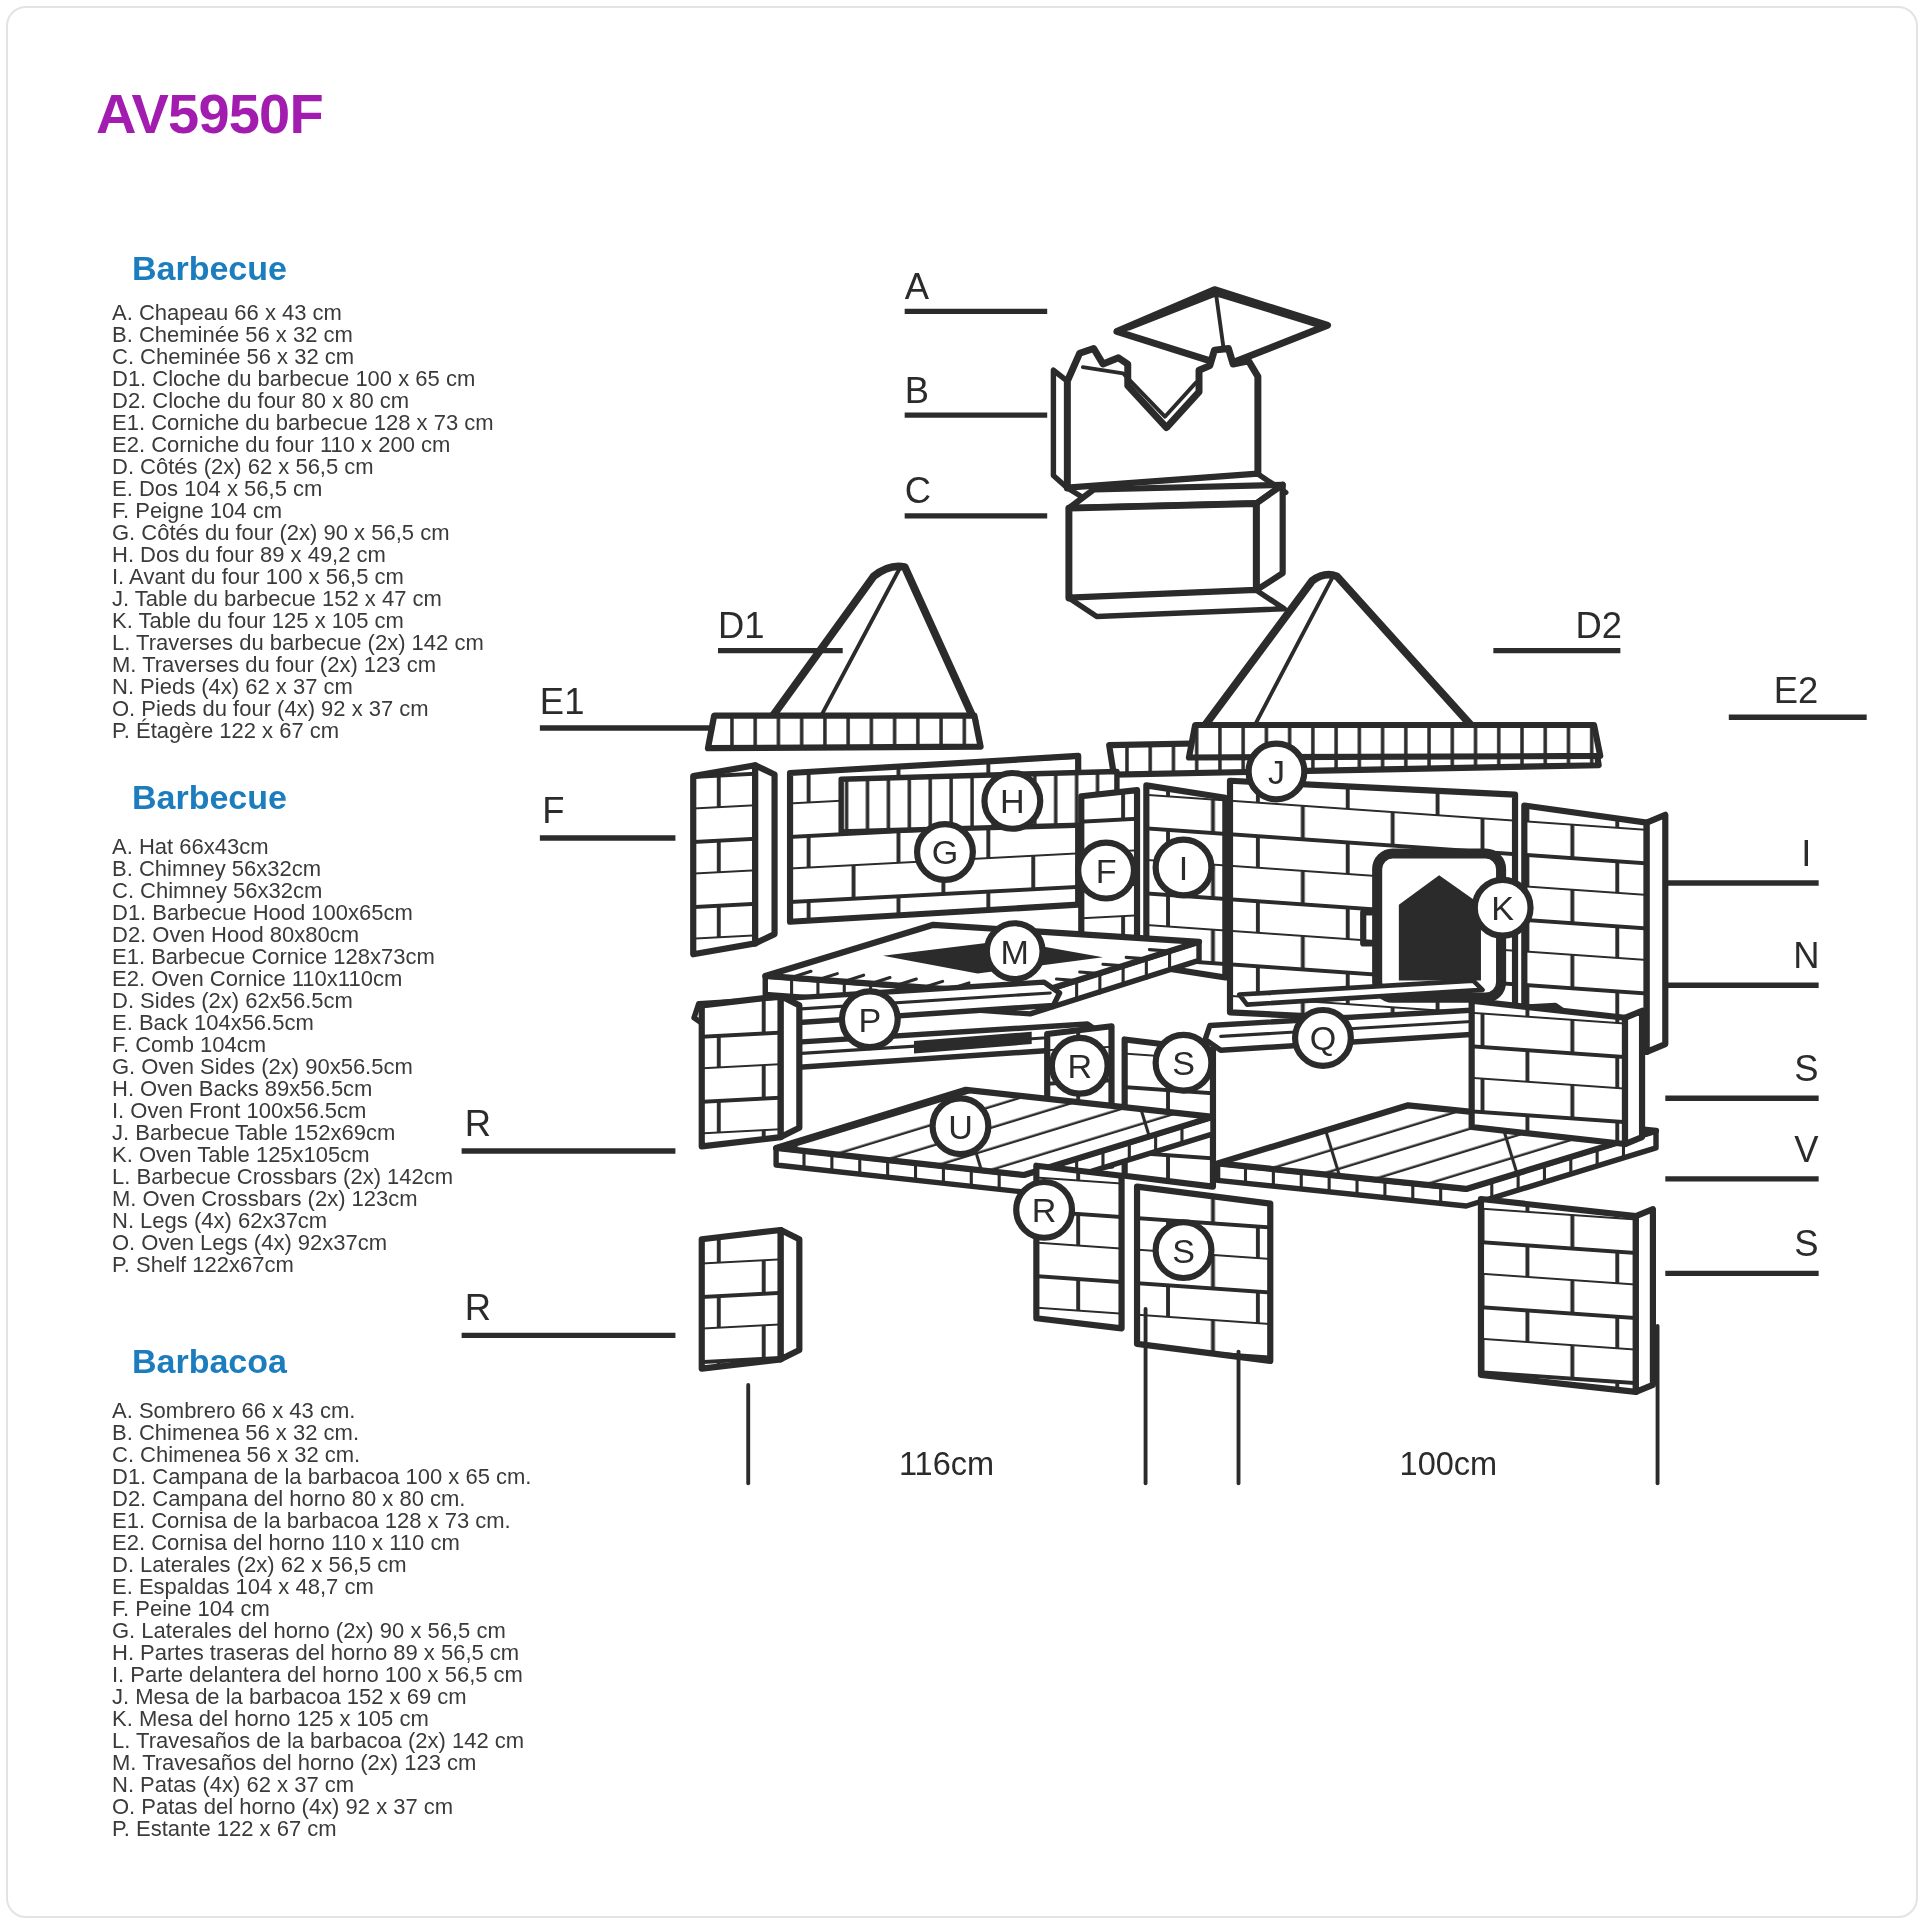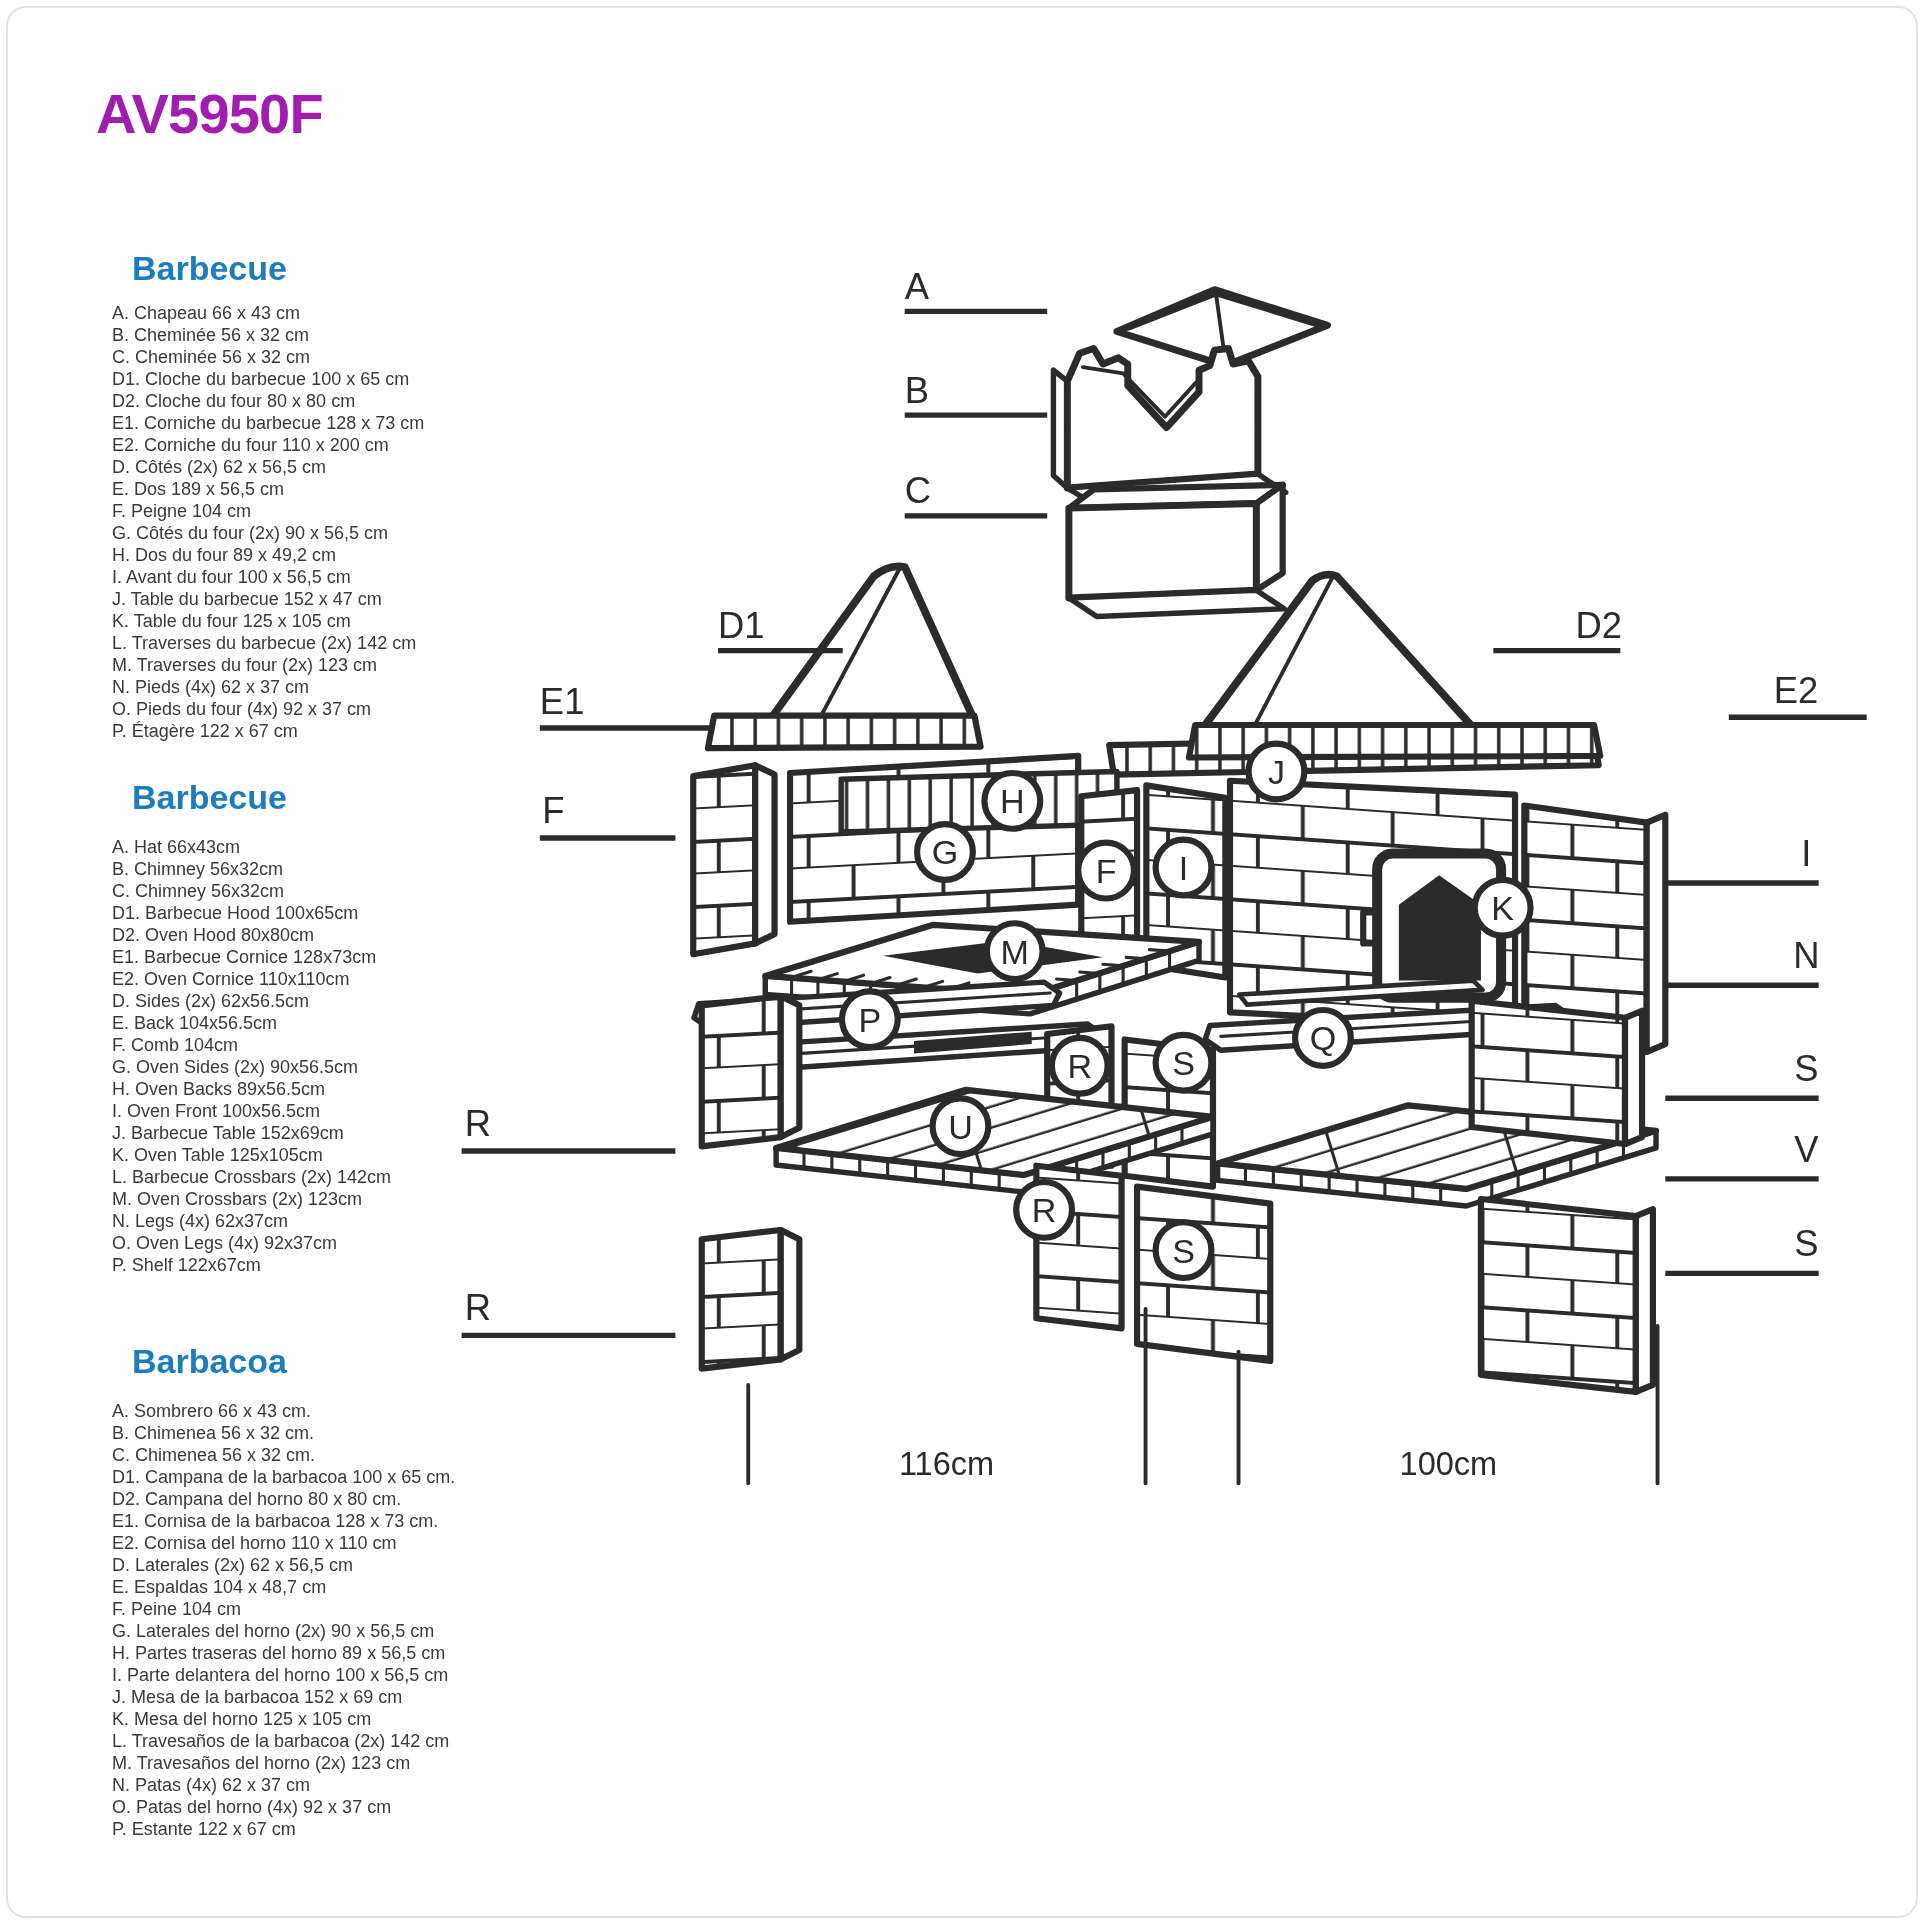"A. Chapeau 66 x 43" .plist { font-size: 18px -> 22px }
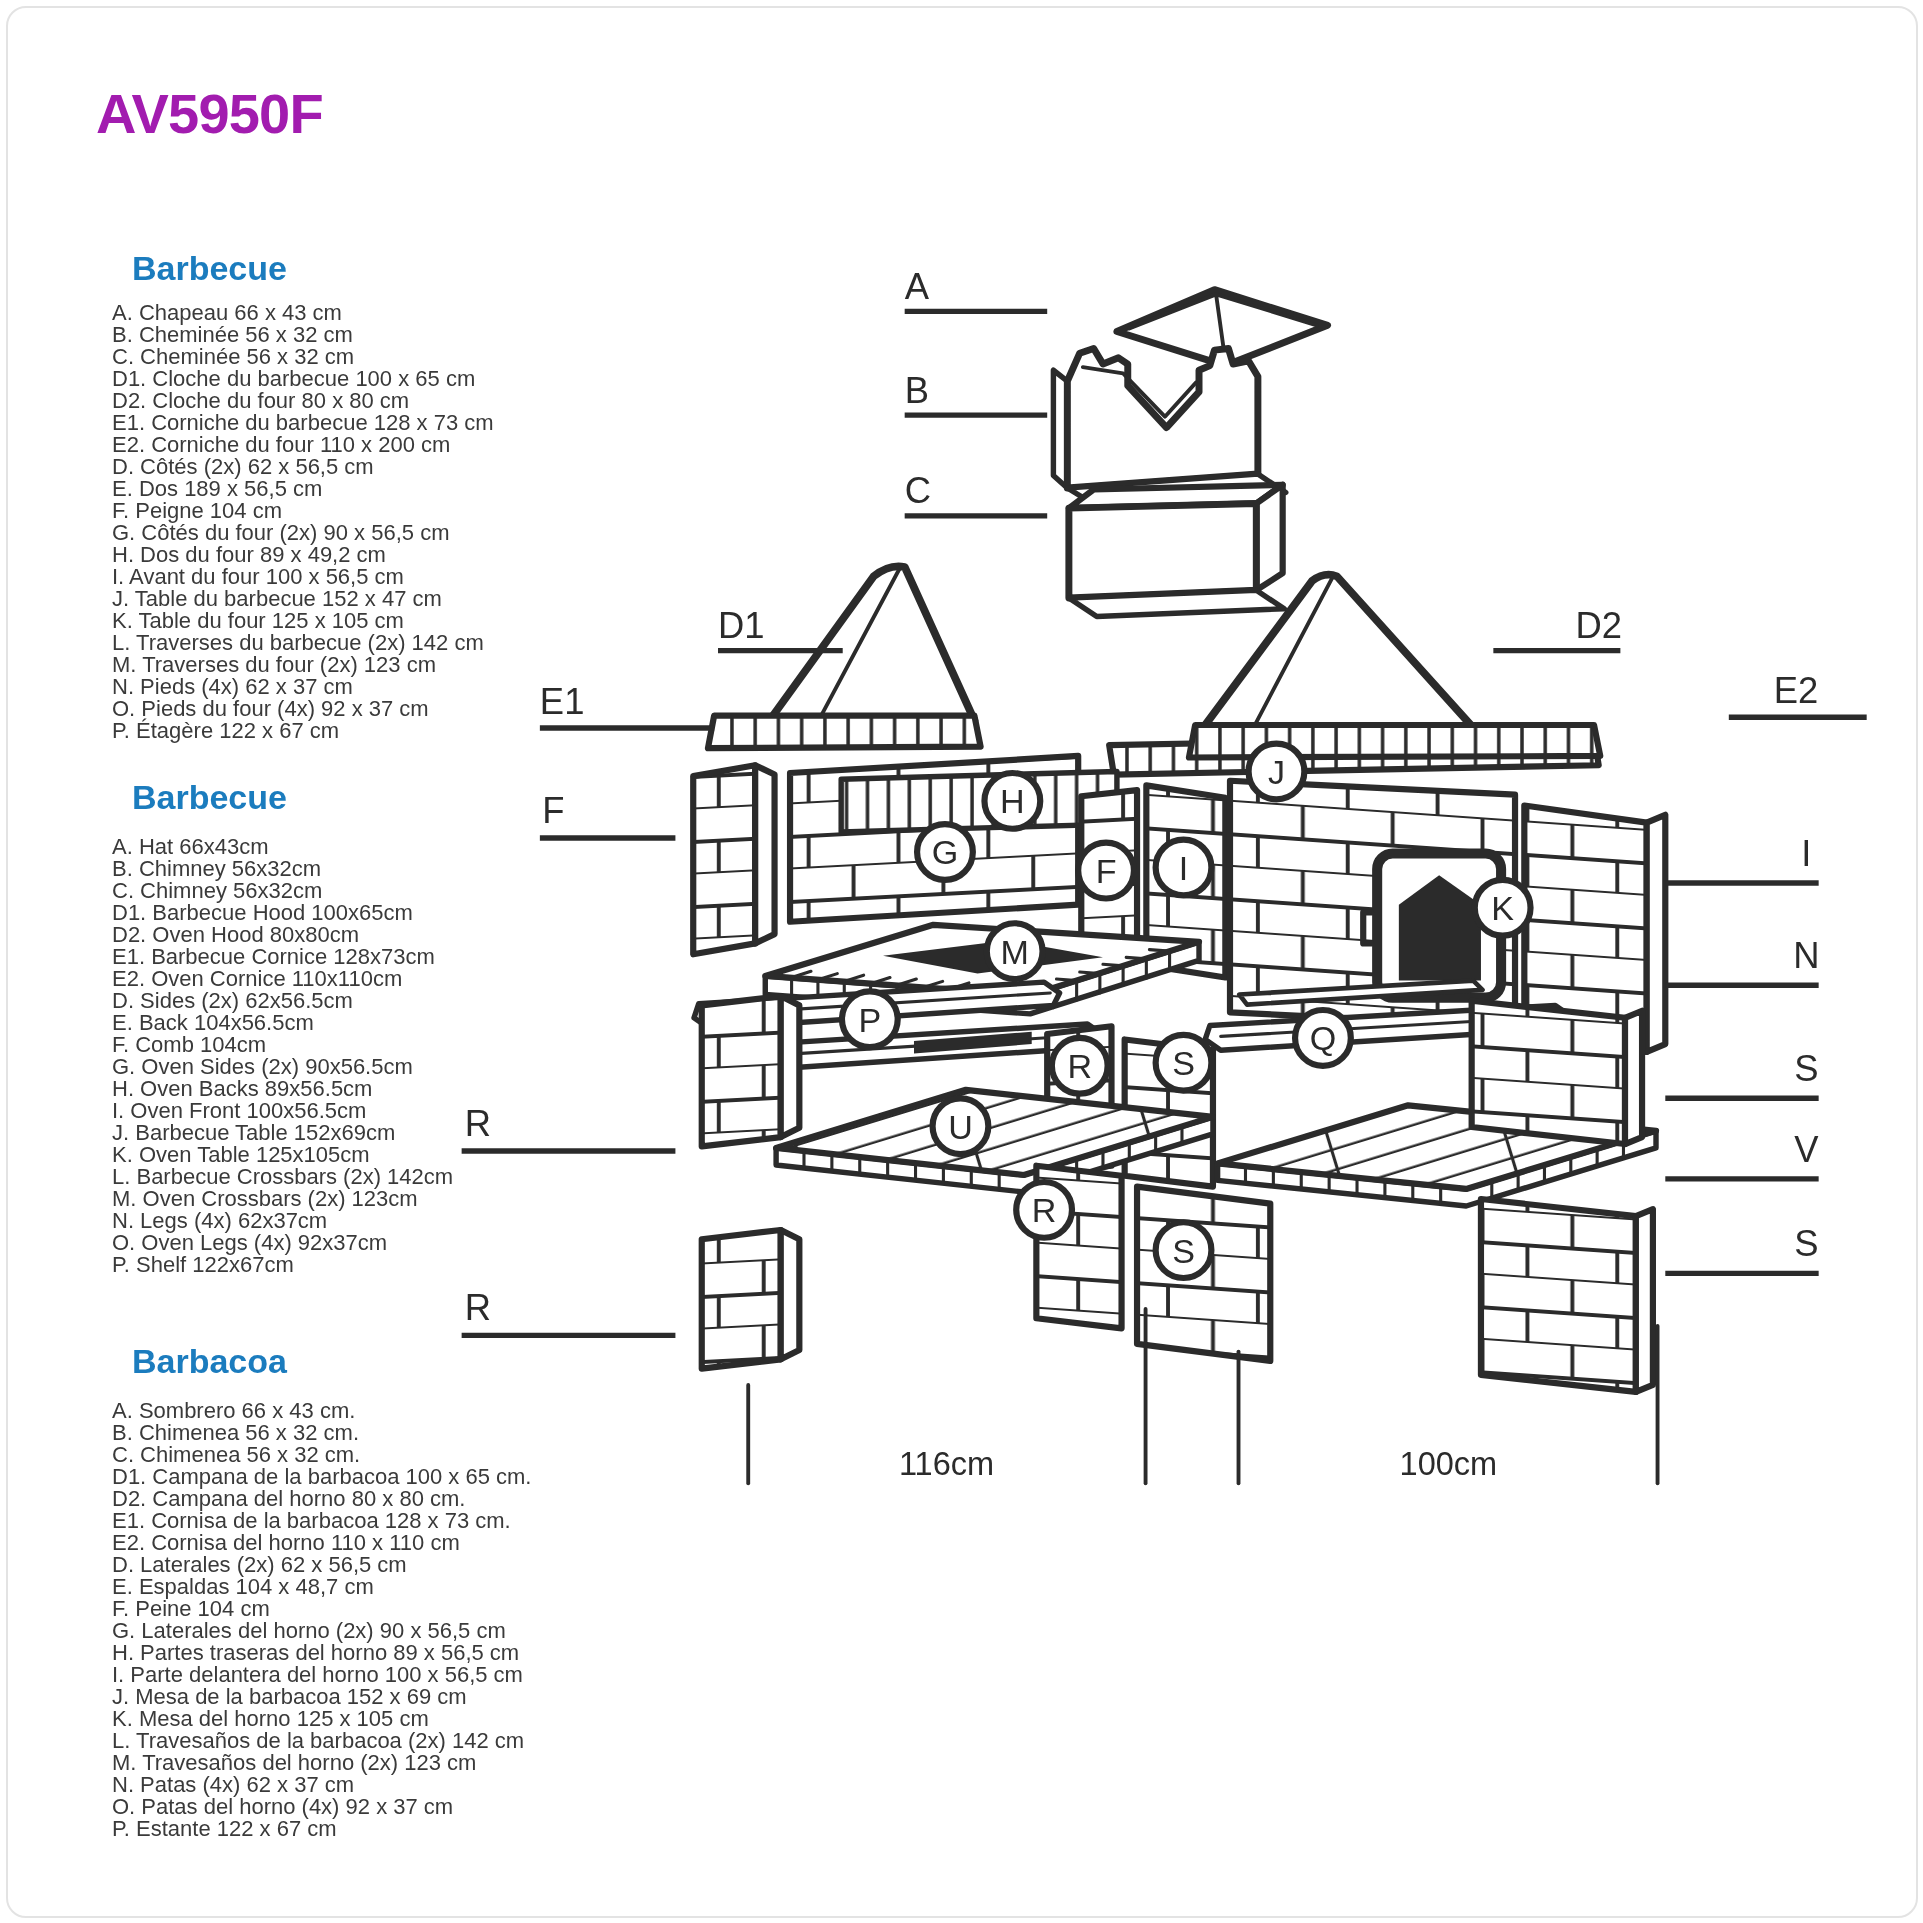"E. Dos 189 x 56,5" div.pi { text: 189 -> 104 }
